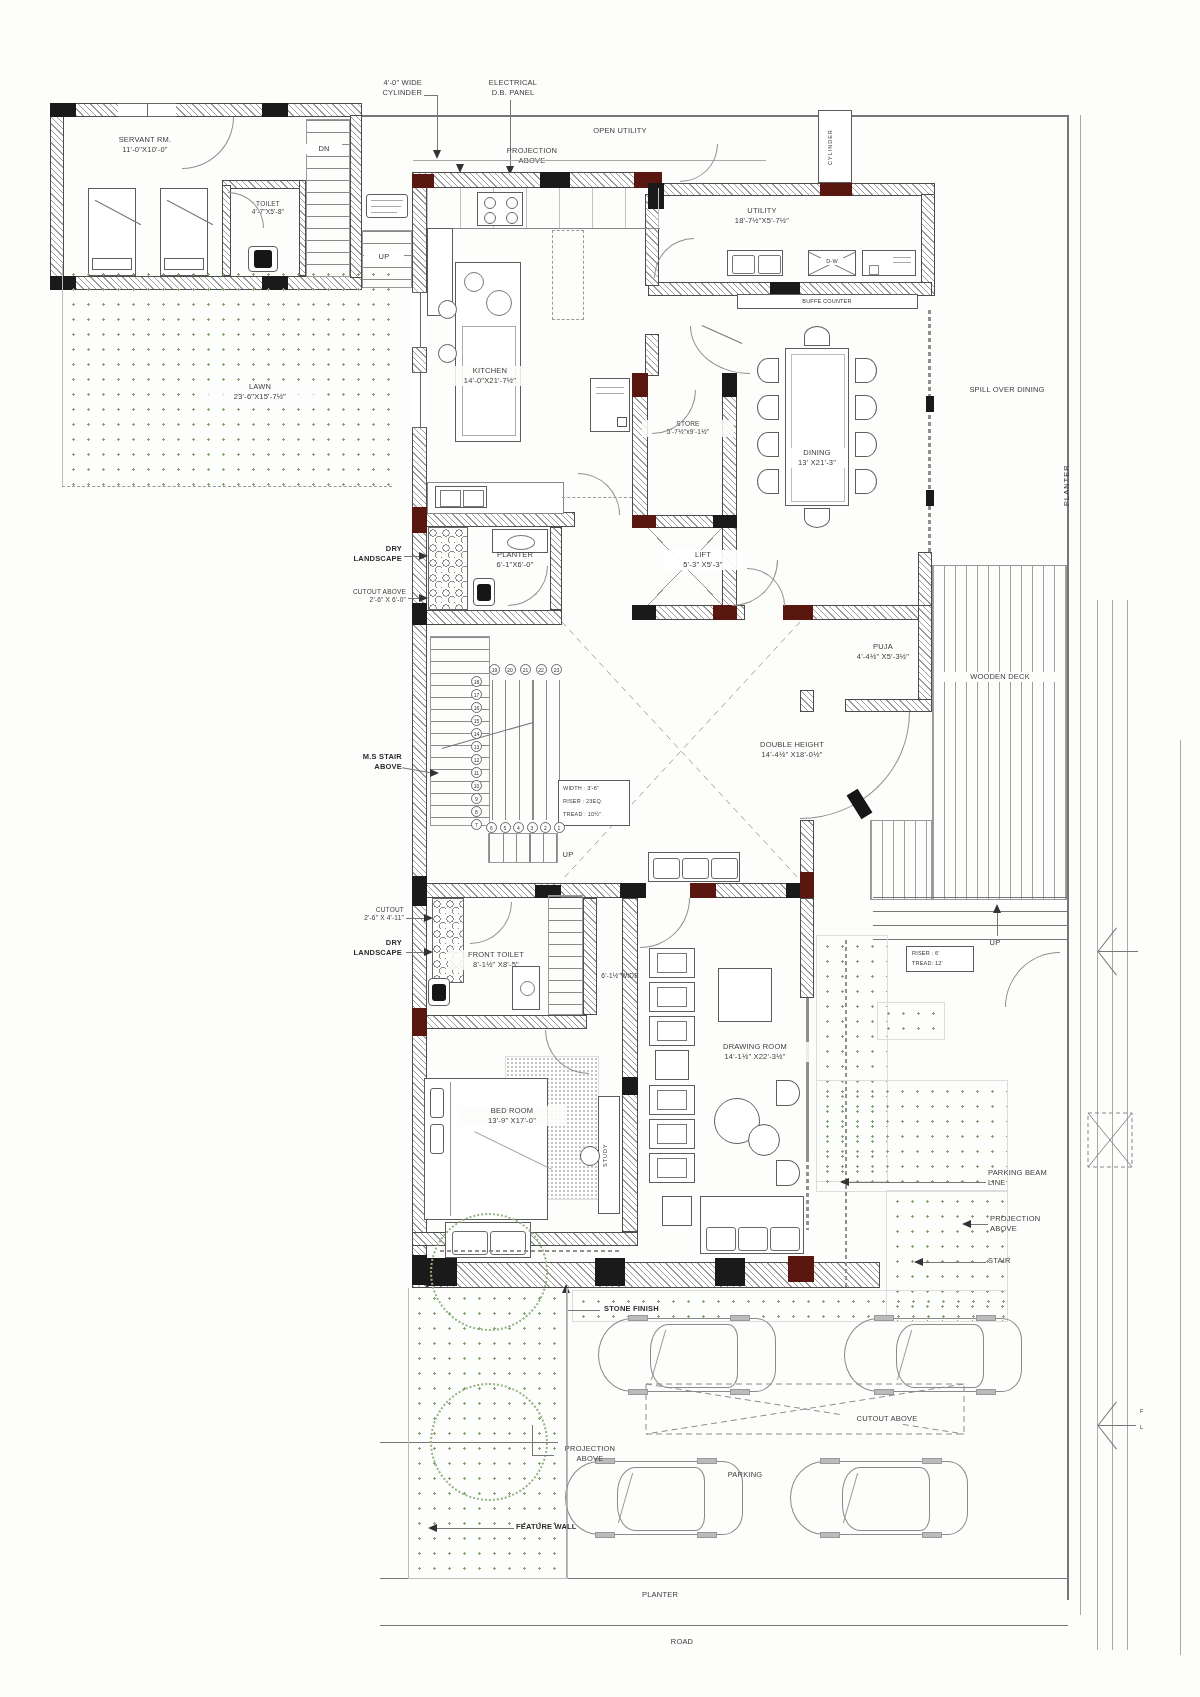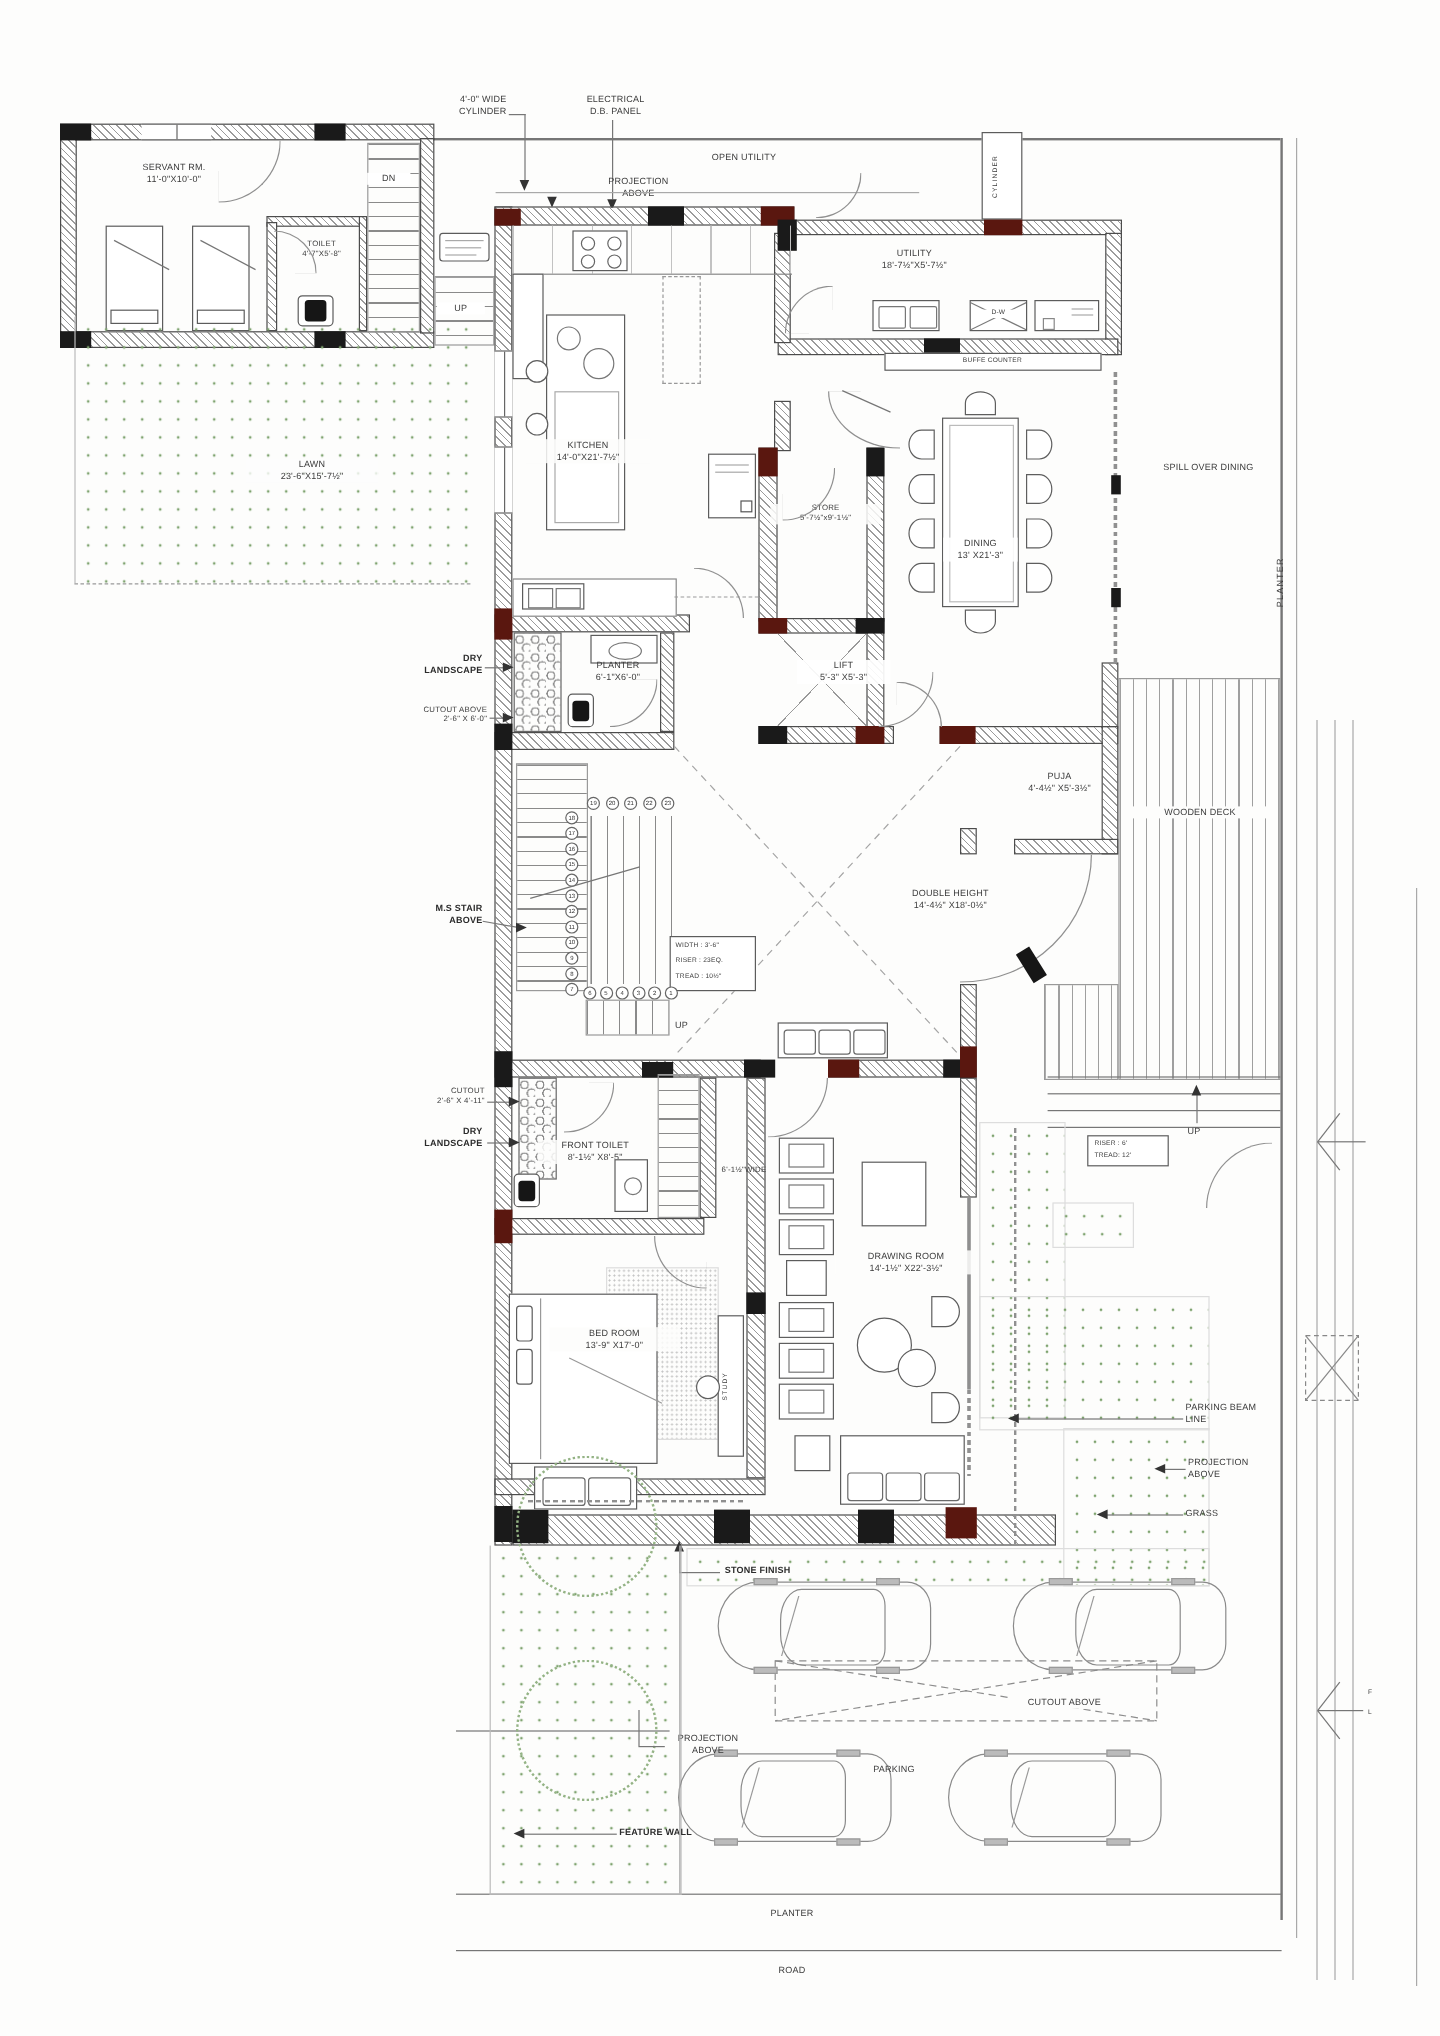"GRASS" span { text: GRASS -> STAIR }
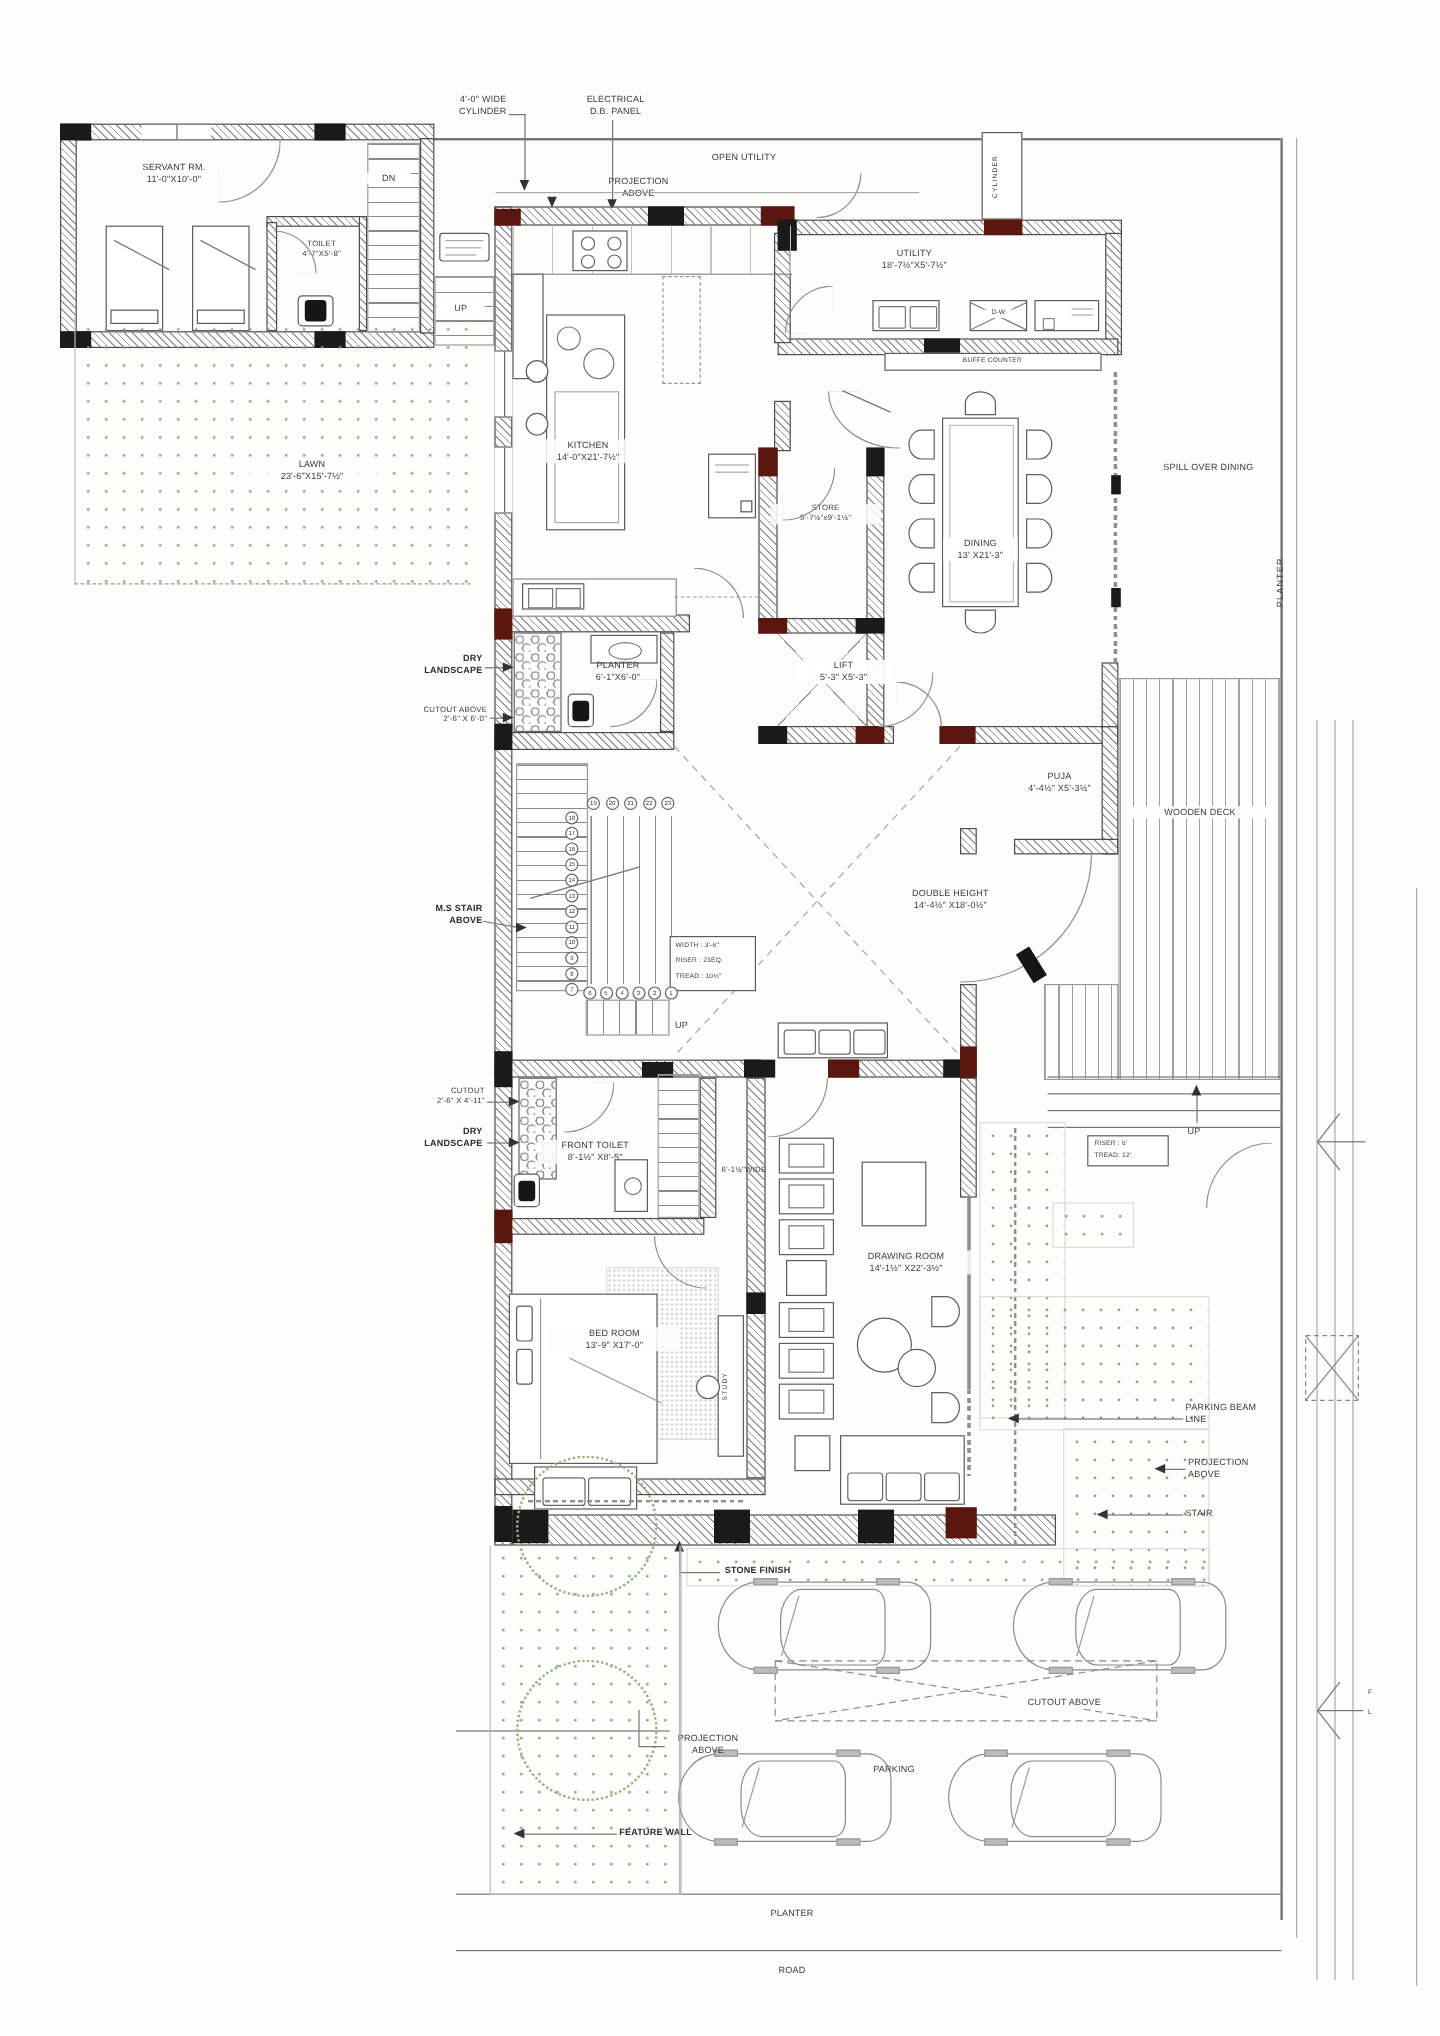"ROAD" div.lbl { left: 628px -> 650px }
